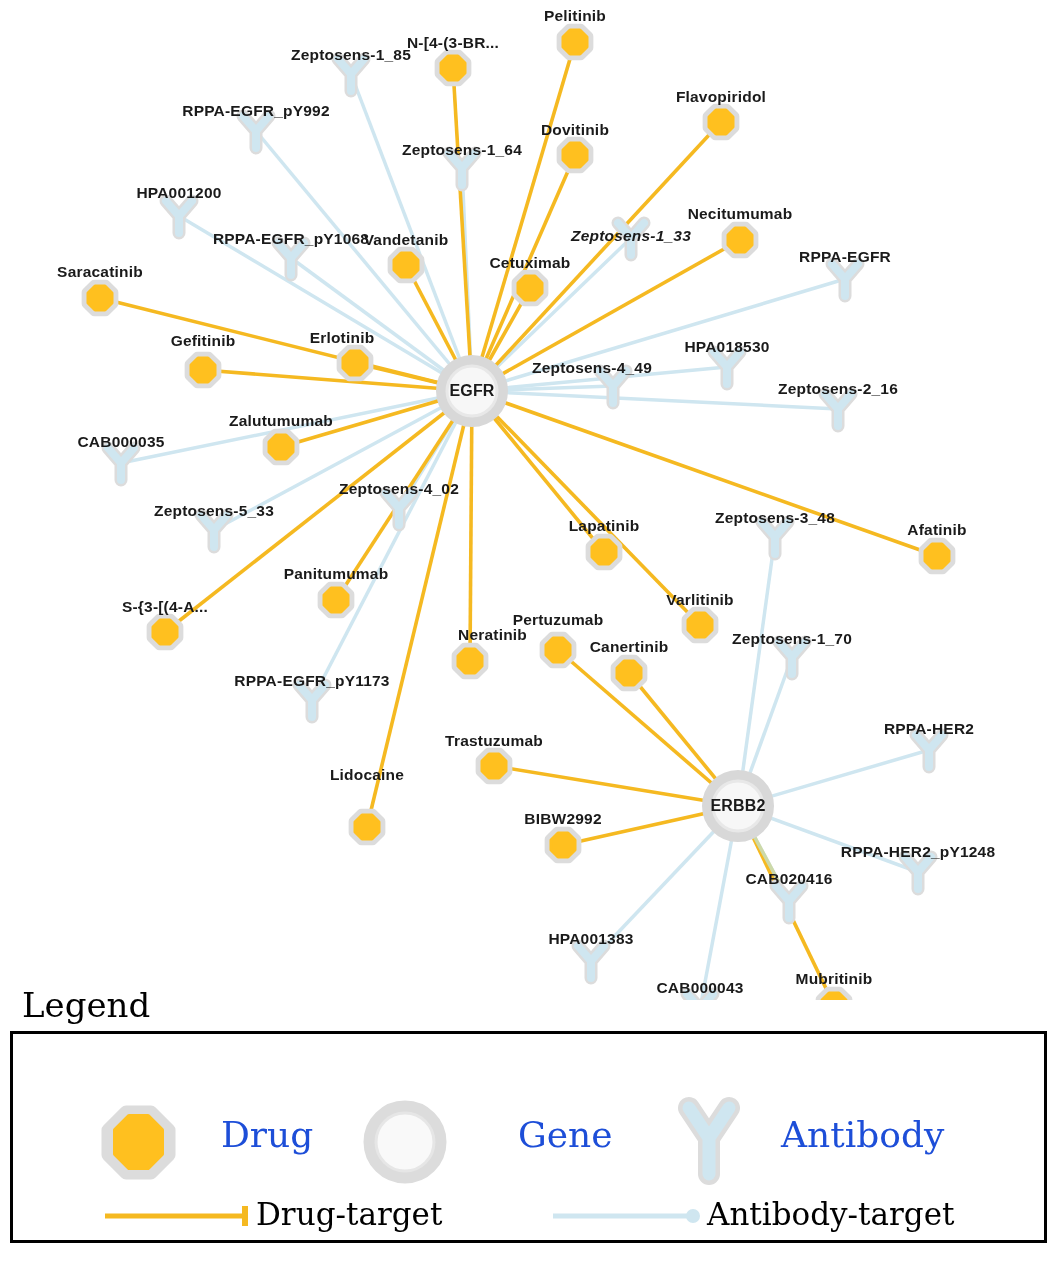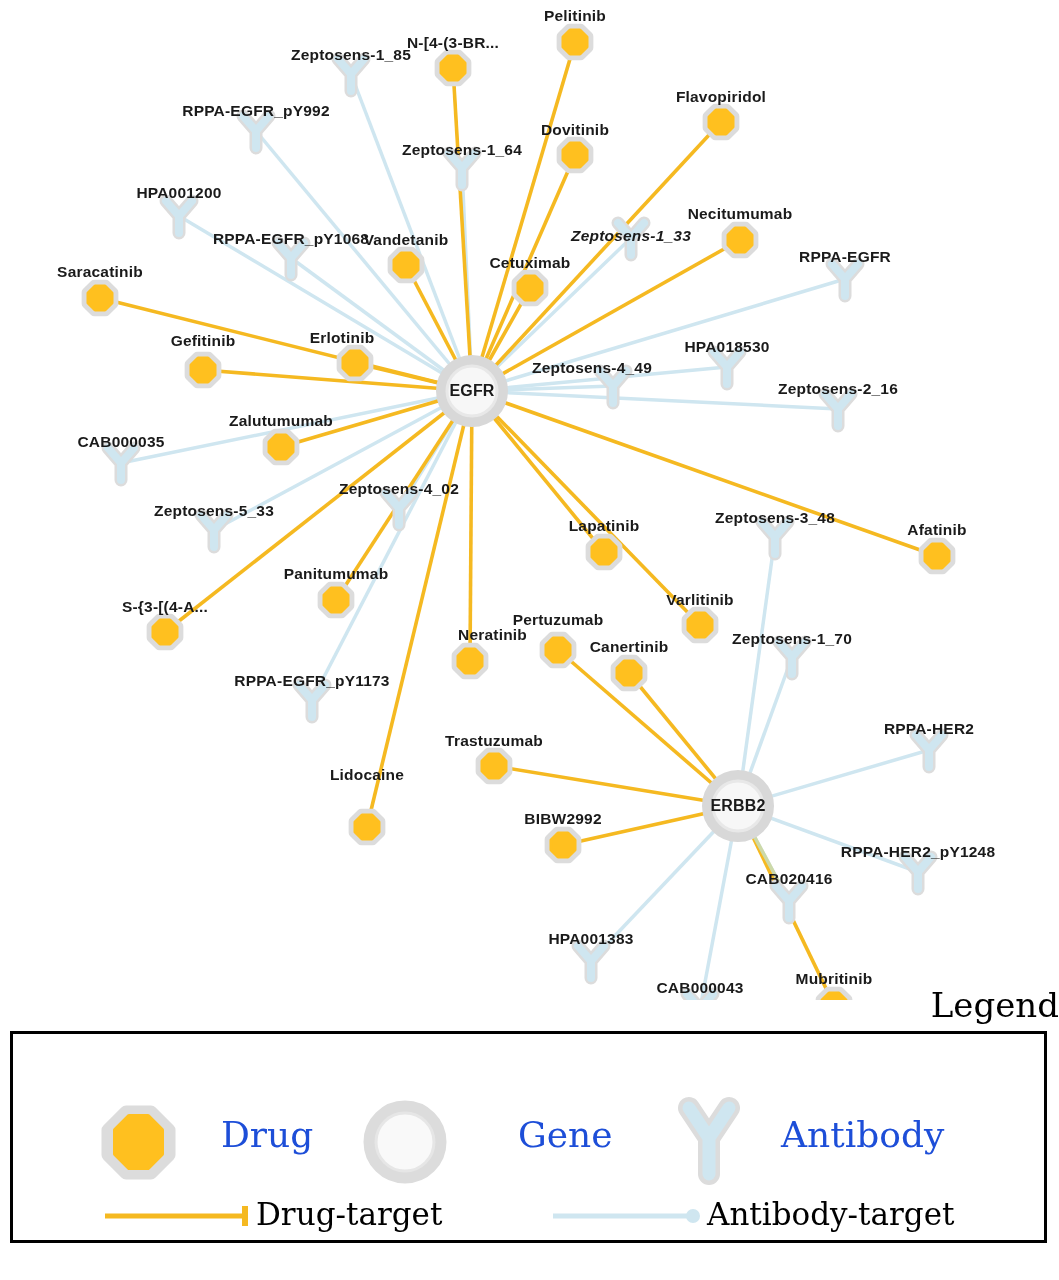"Legend" #legend-title { text-align: right -> none }
